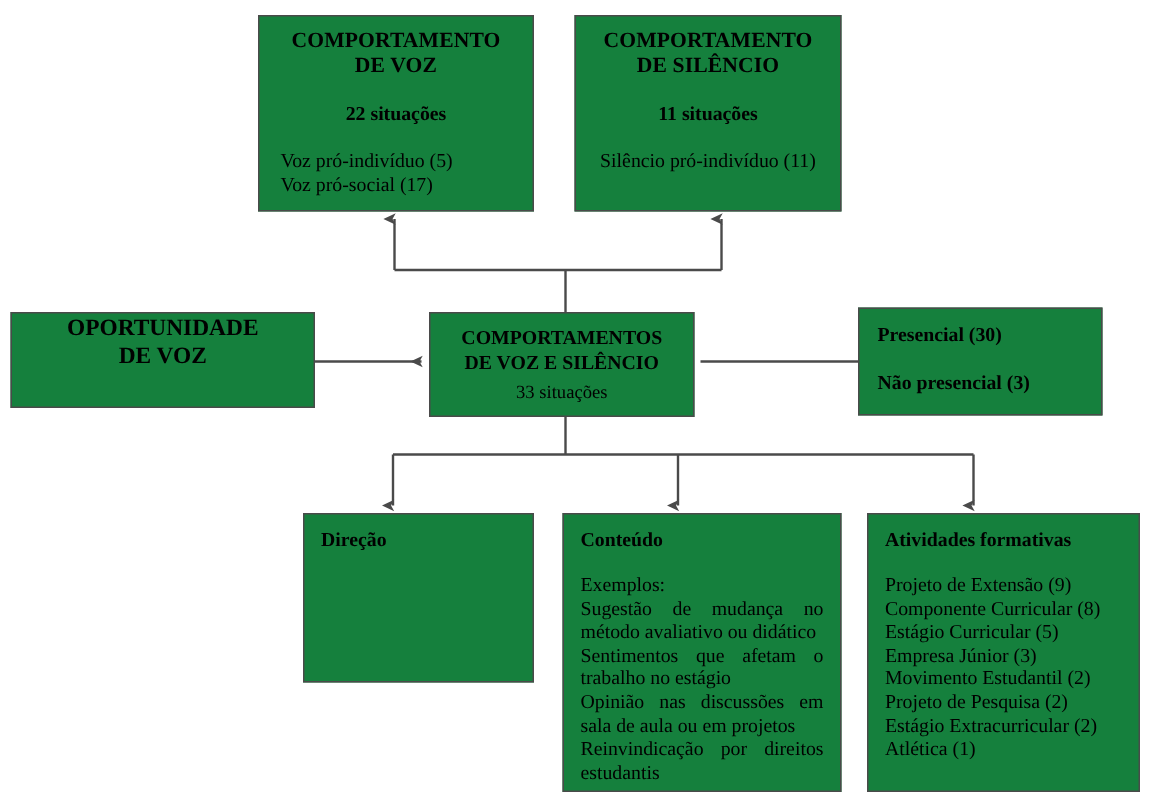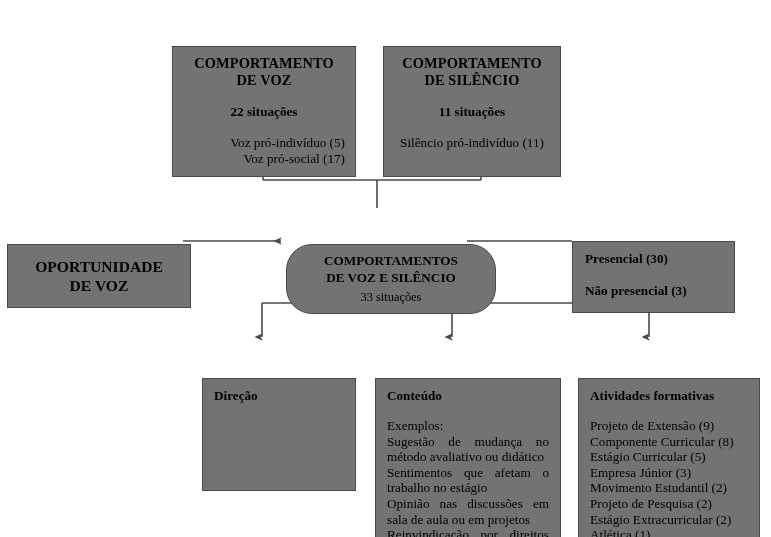"COMPORTAMENTO" .box { background: #737373 -> #15803d; margin-top: 36px -> none }
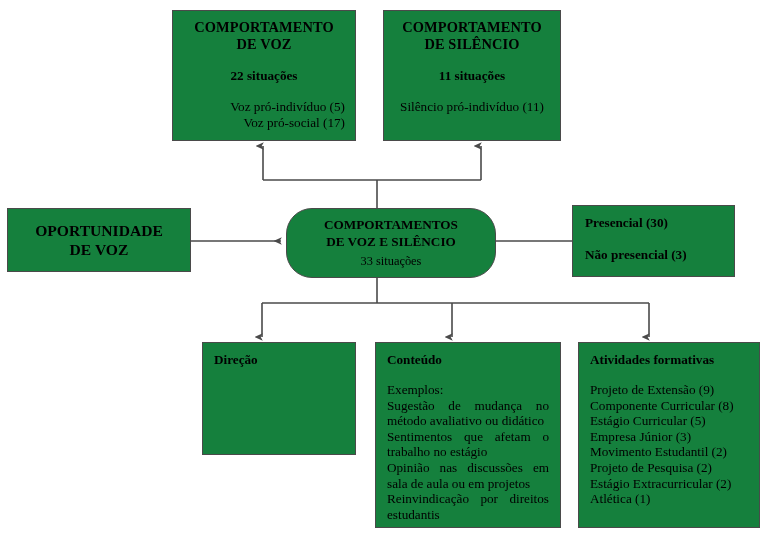"Voz pró-indivíduo (5)" #box-voz .top-list { text-align: right -> left }
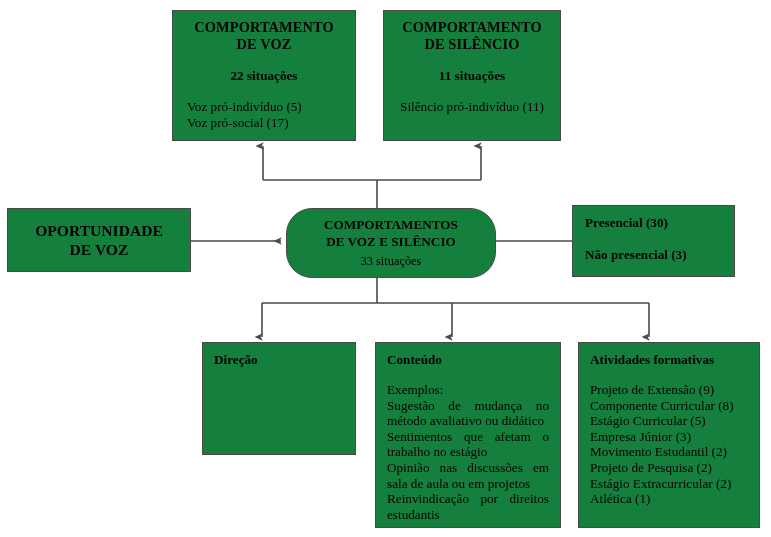"OPORTUNIDADE" #box-oportunidade { align-items: center -> none; width: 184px -> 203px }
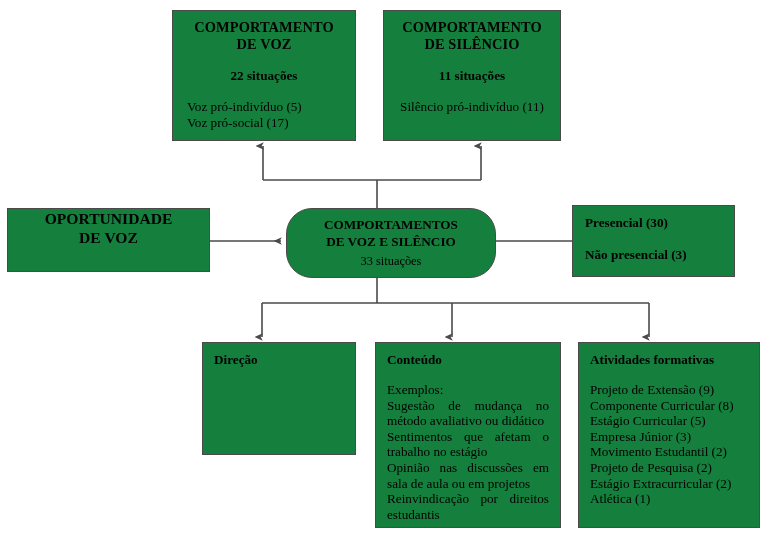"COMPORTAMENTOS" #box-central { border-radius: 26px -> none; width: 210px -> 177px }
